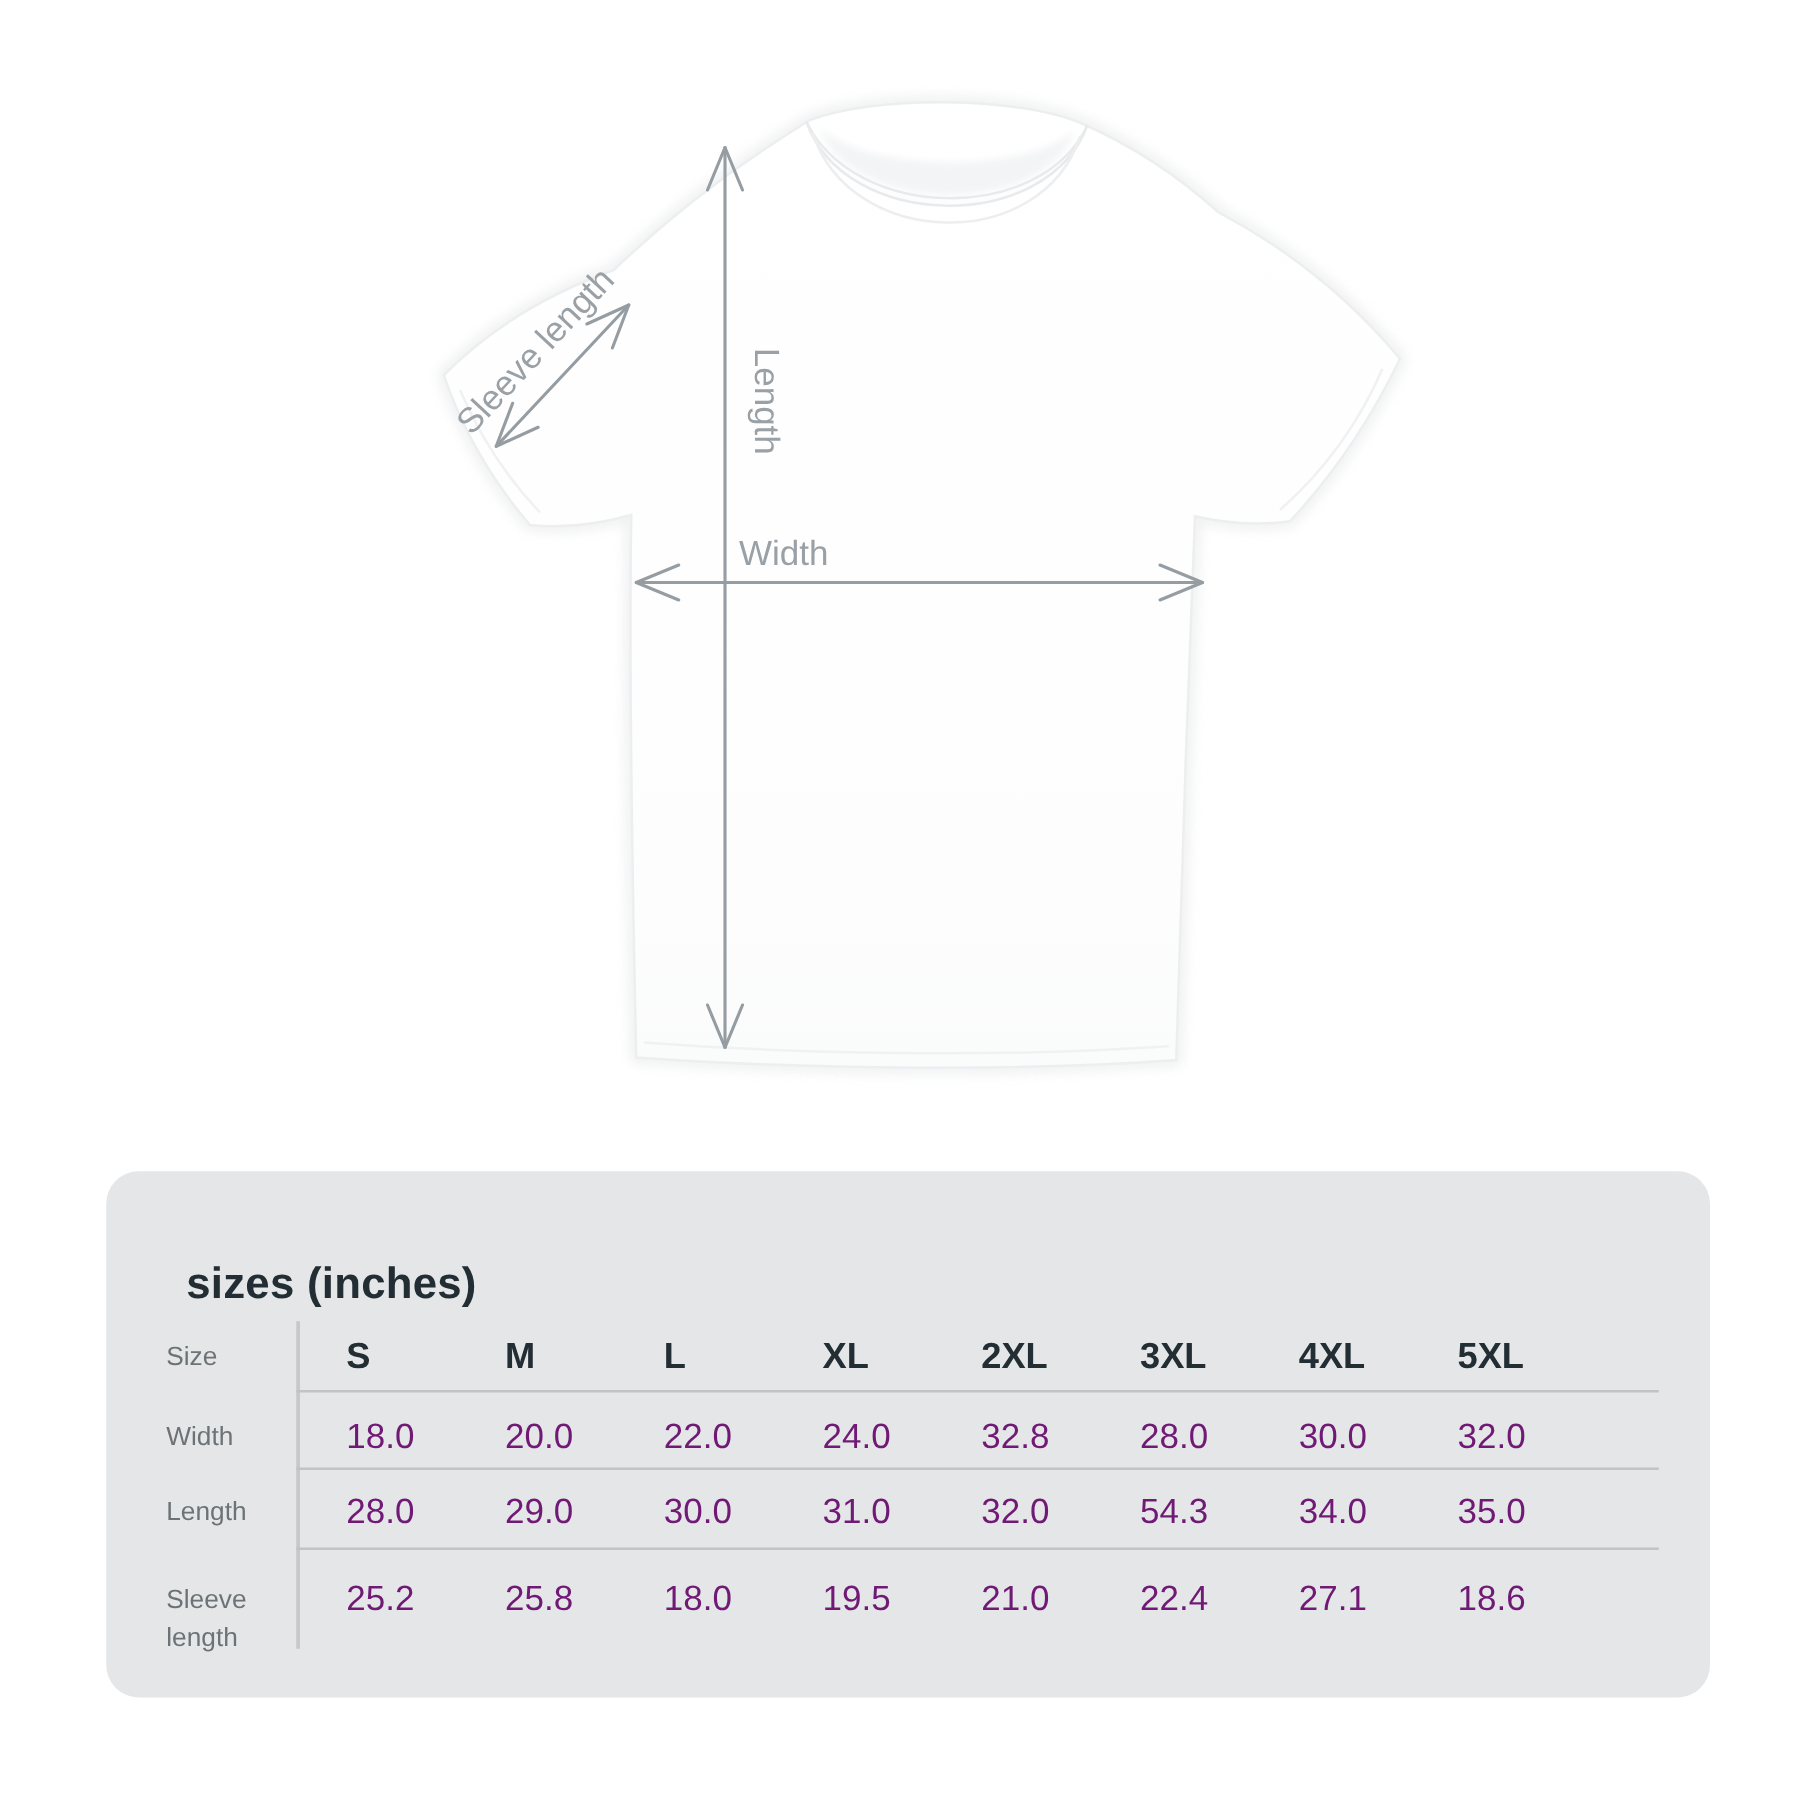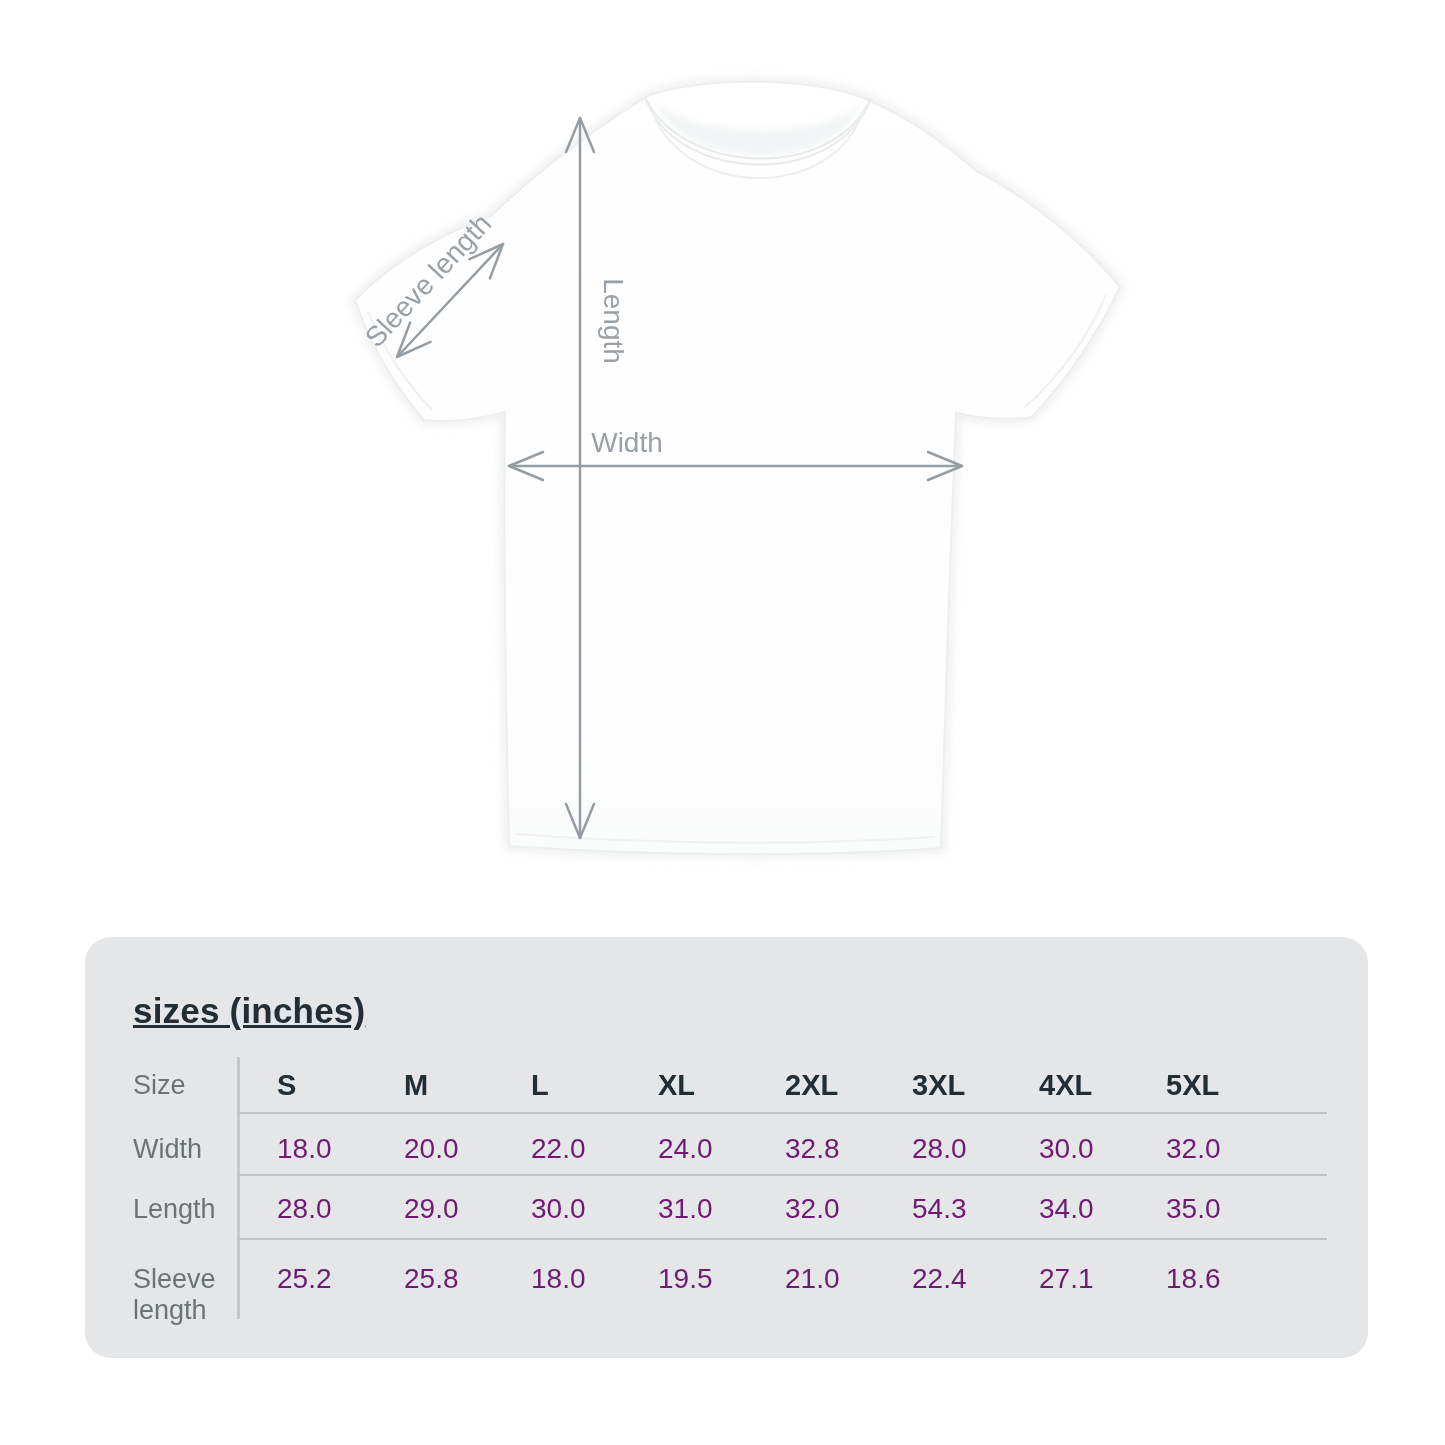"sizes (inches)" .panel-title { margin: 0 -> 16px; text-decoration: underline -> none }
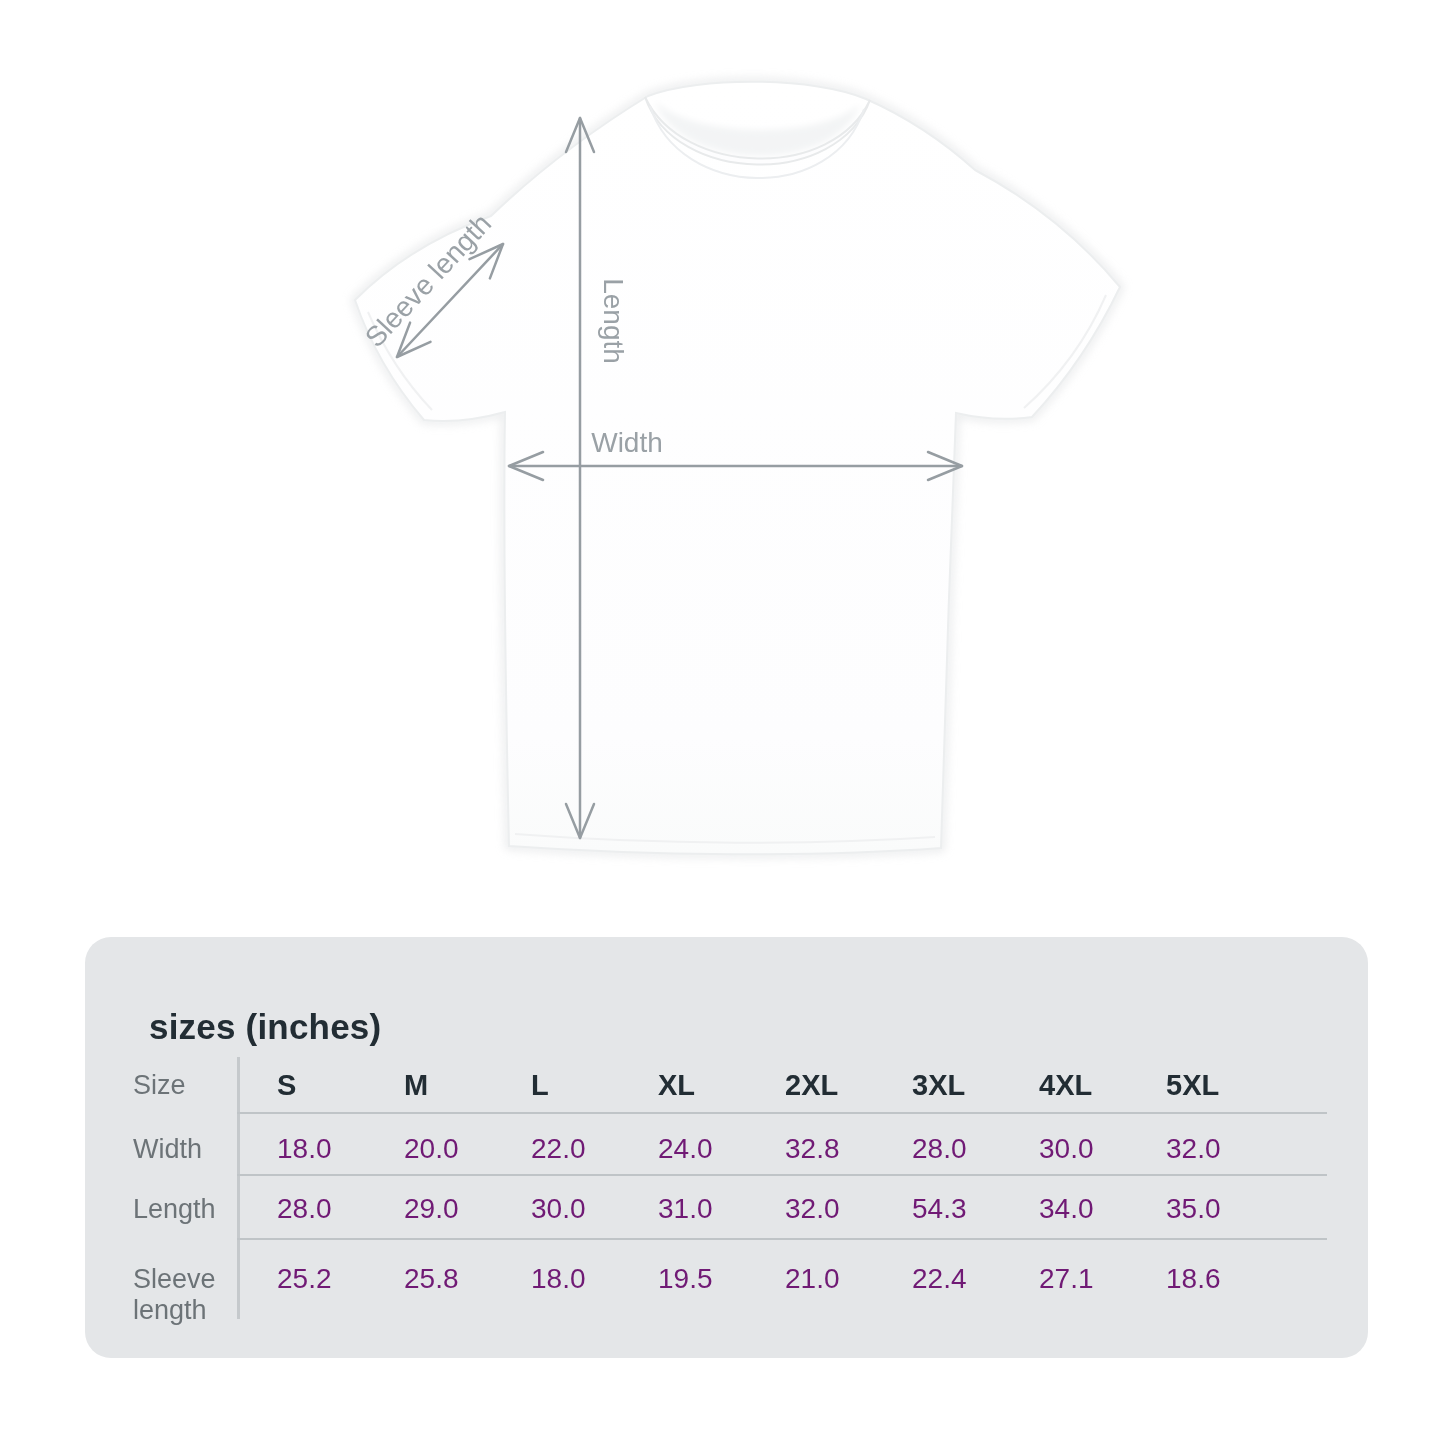"Size" .cell.rlabel { font-size: 27px -> 21px }
